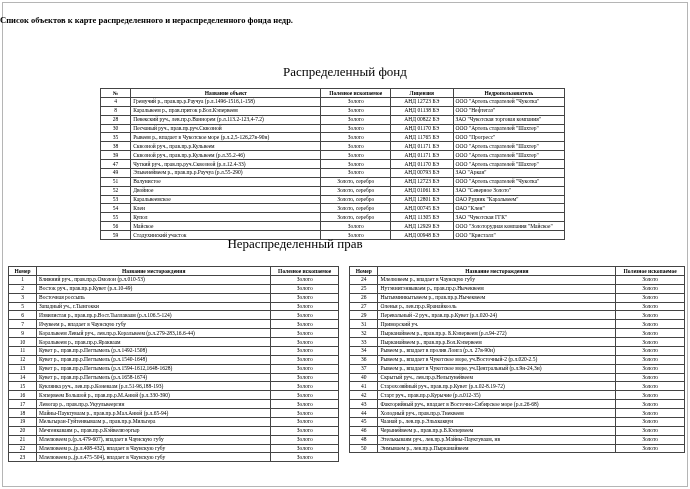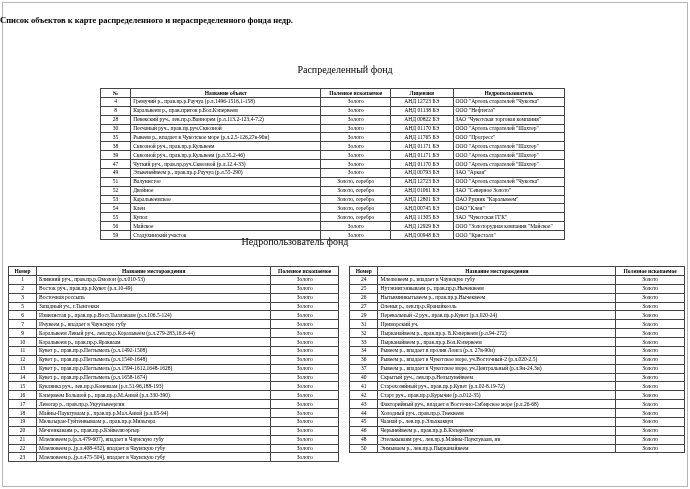"Распределенный фонд" .section-title { font-size: 10px -> 13px }
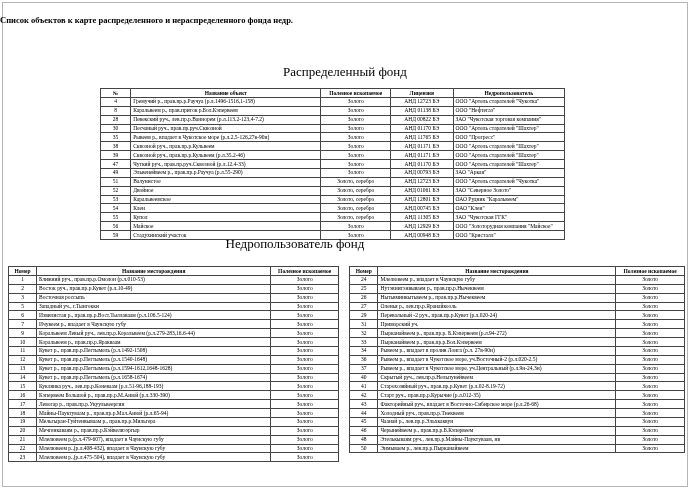"Недропользователь фонд" div.section-title { text: Недропользователь фонд -> Нераспределенный прав }
